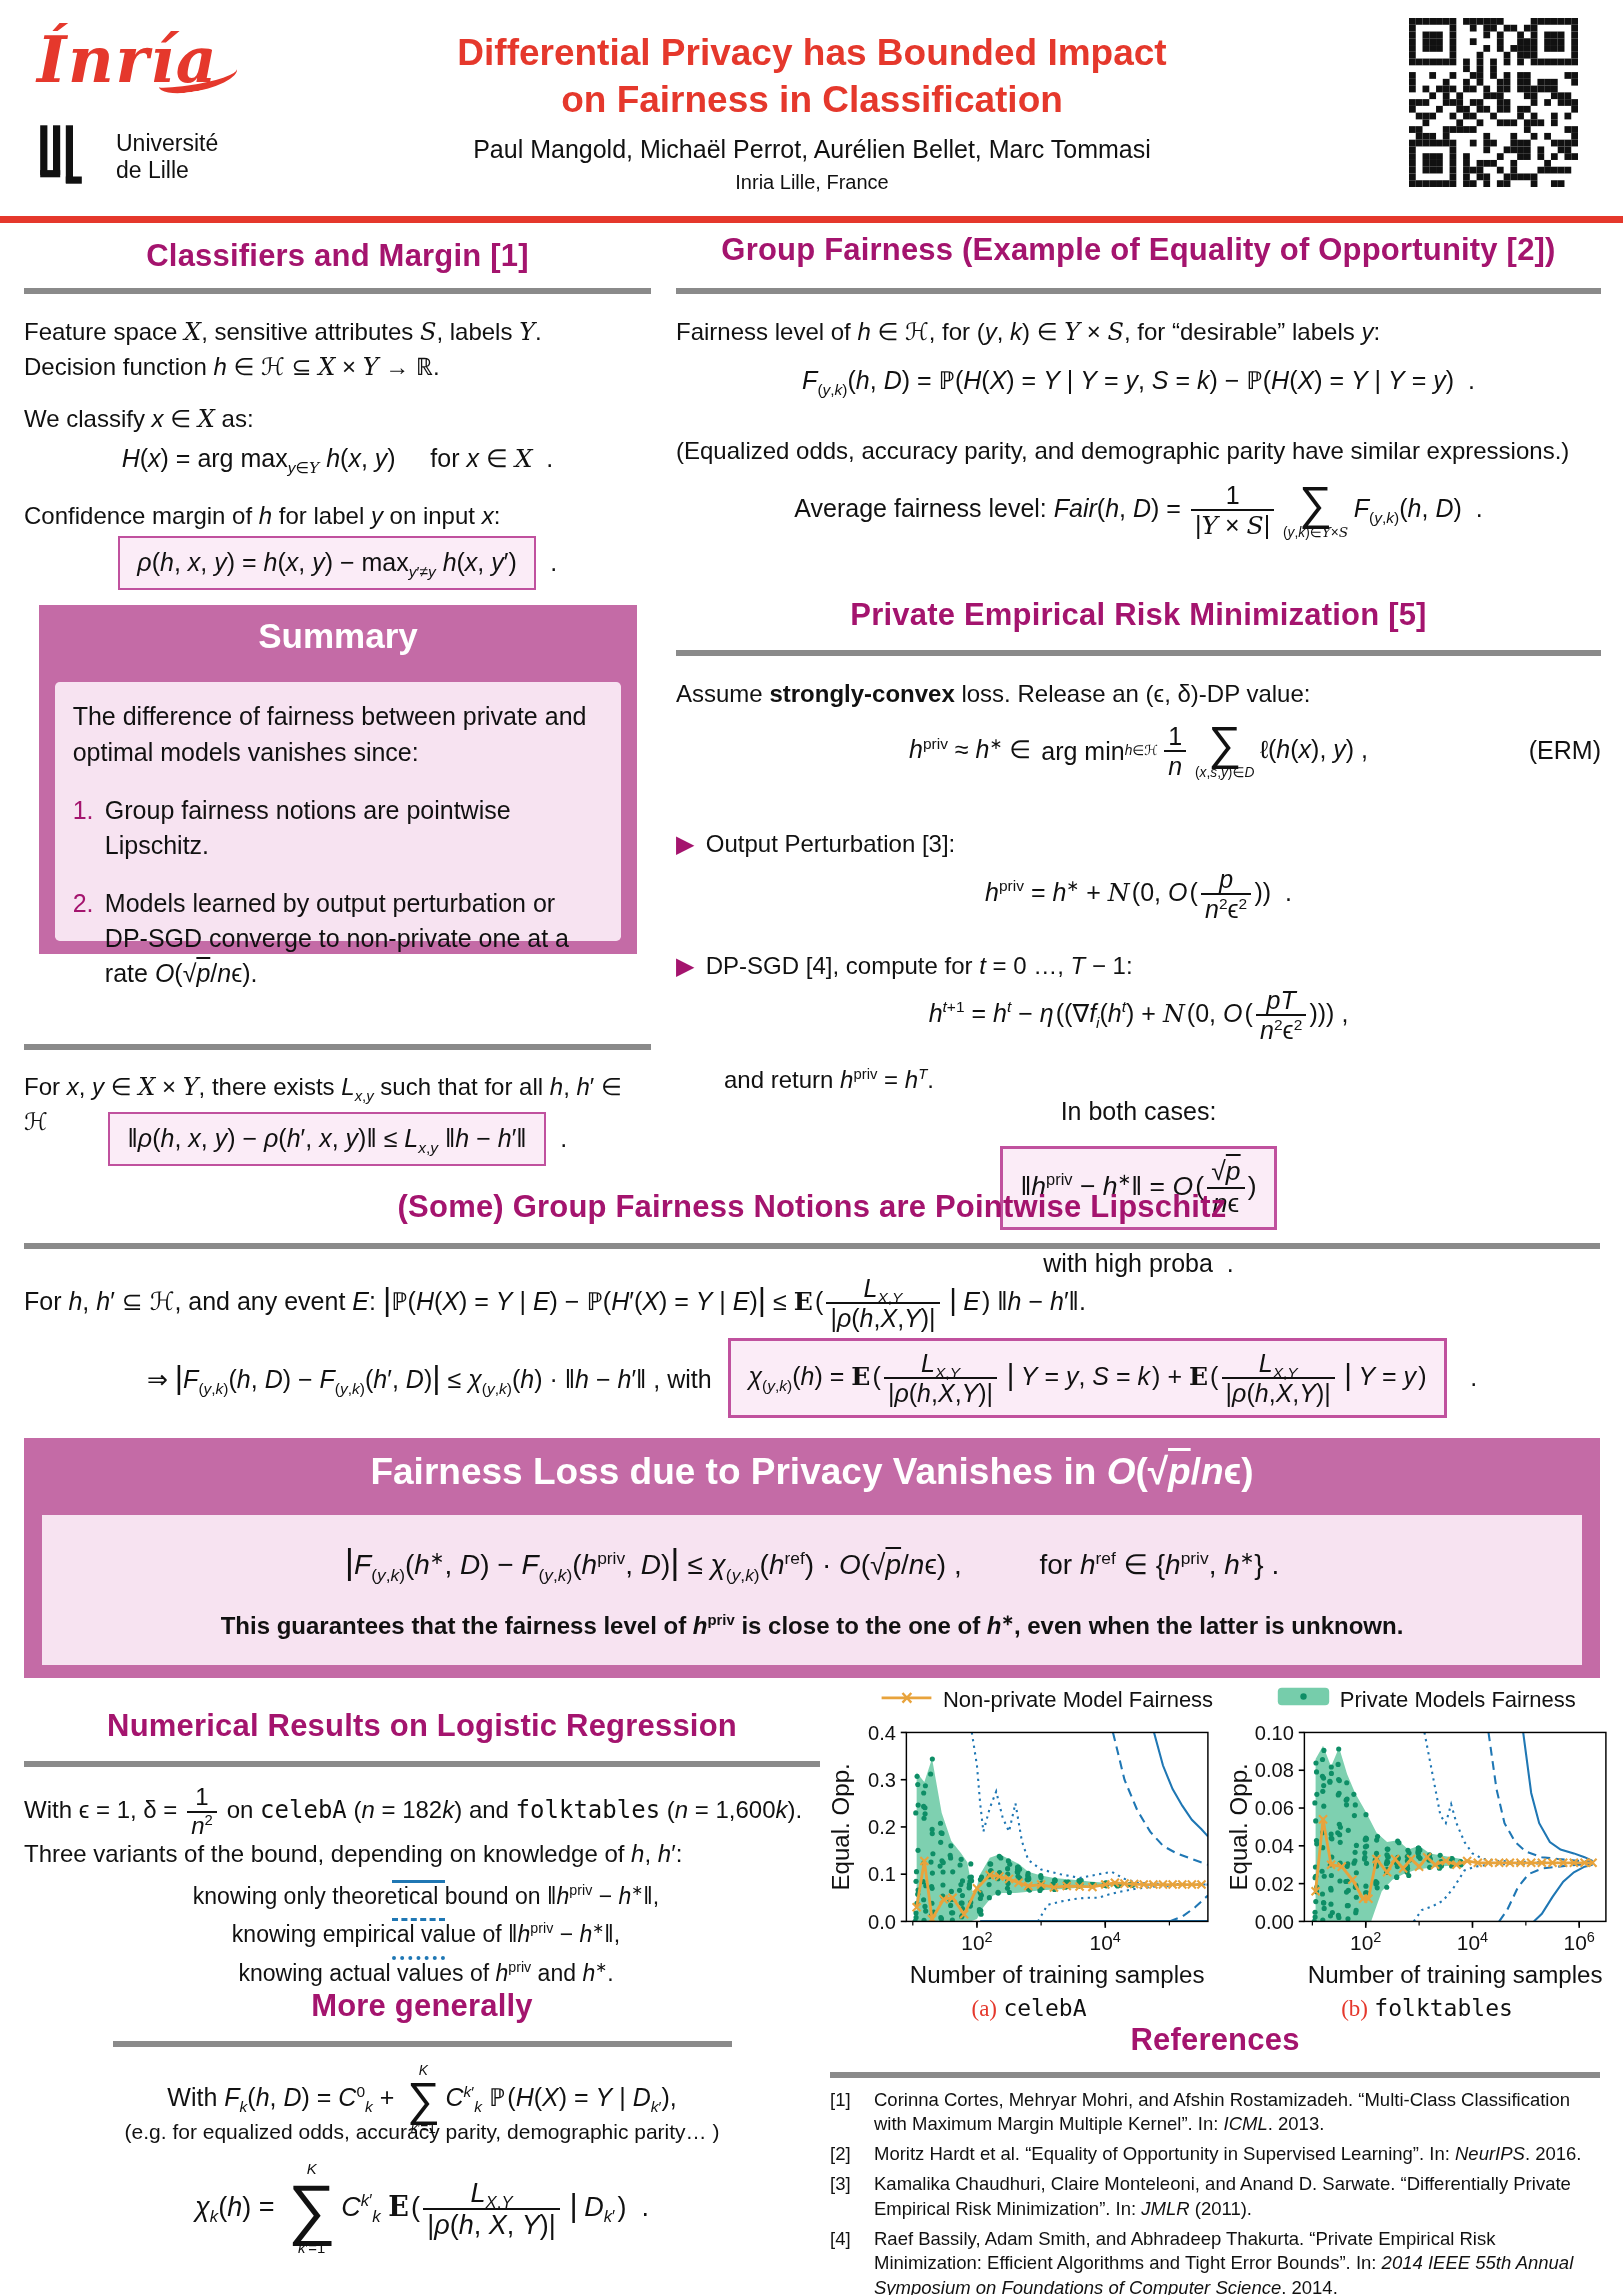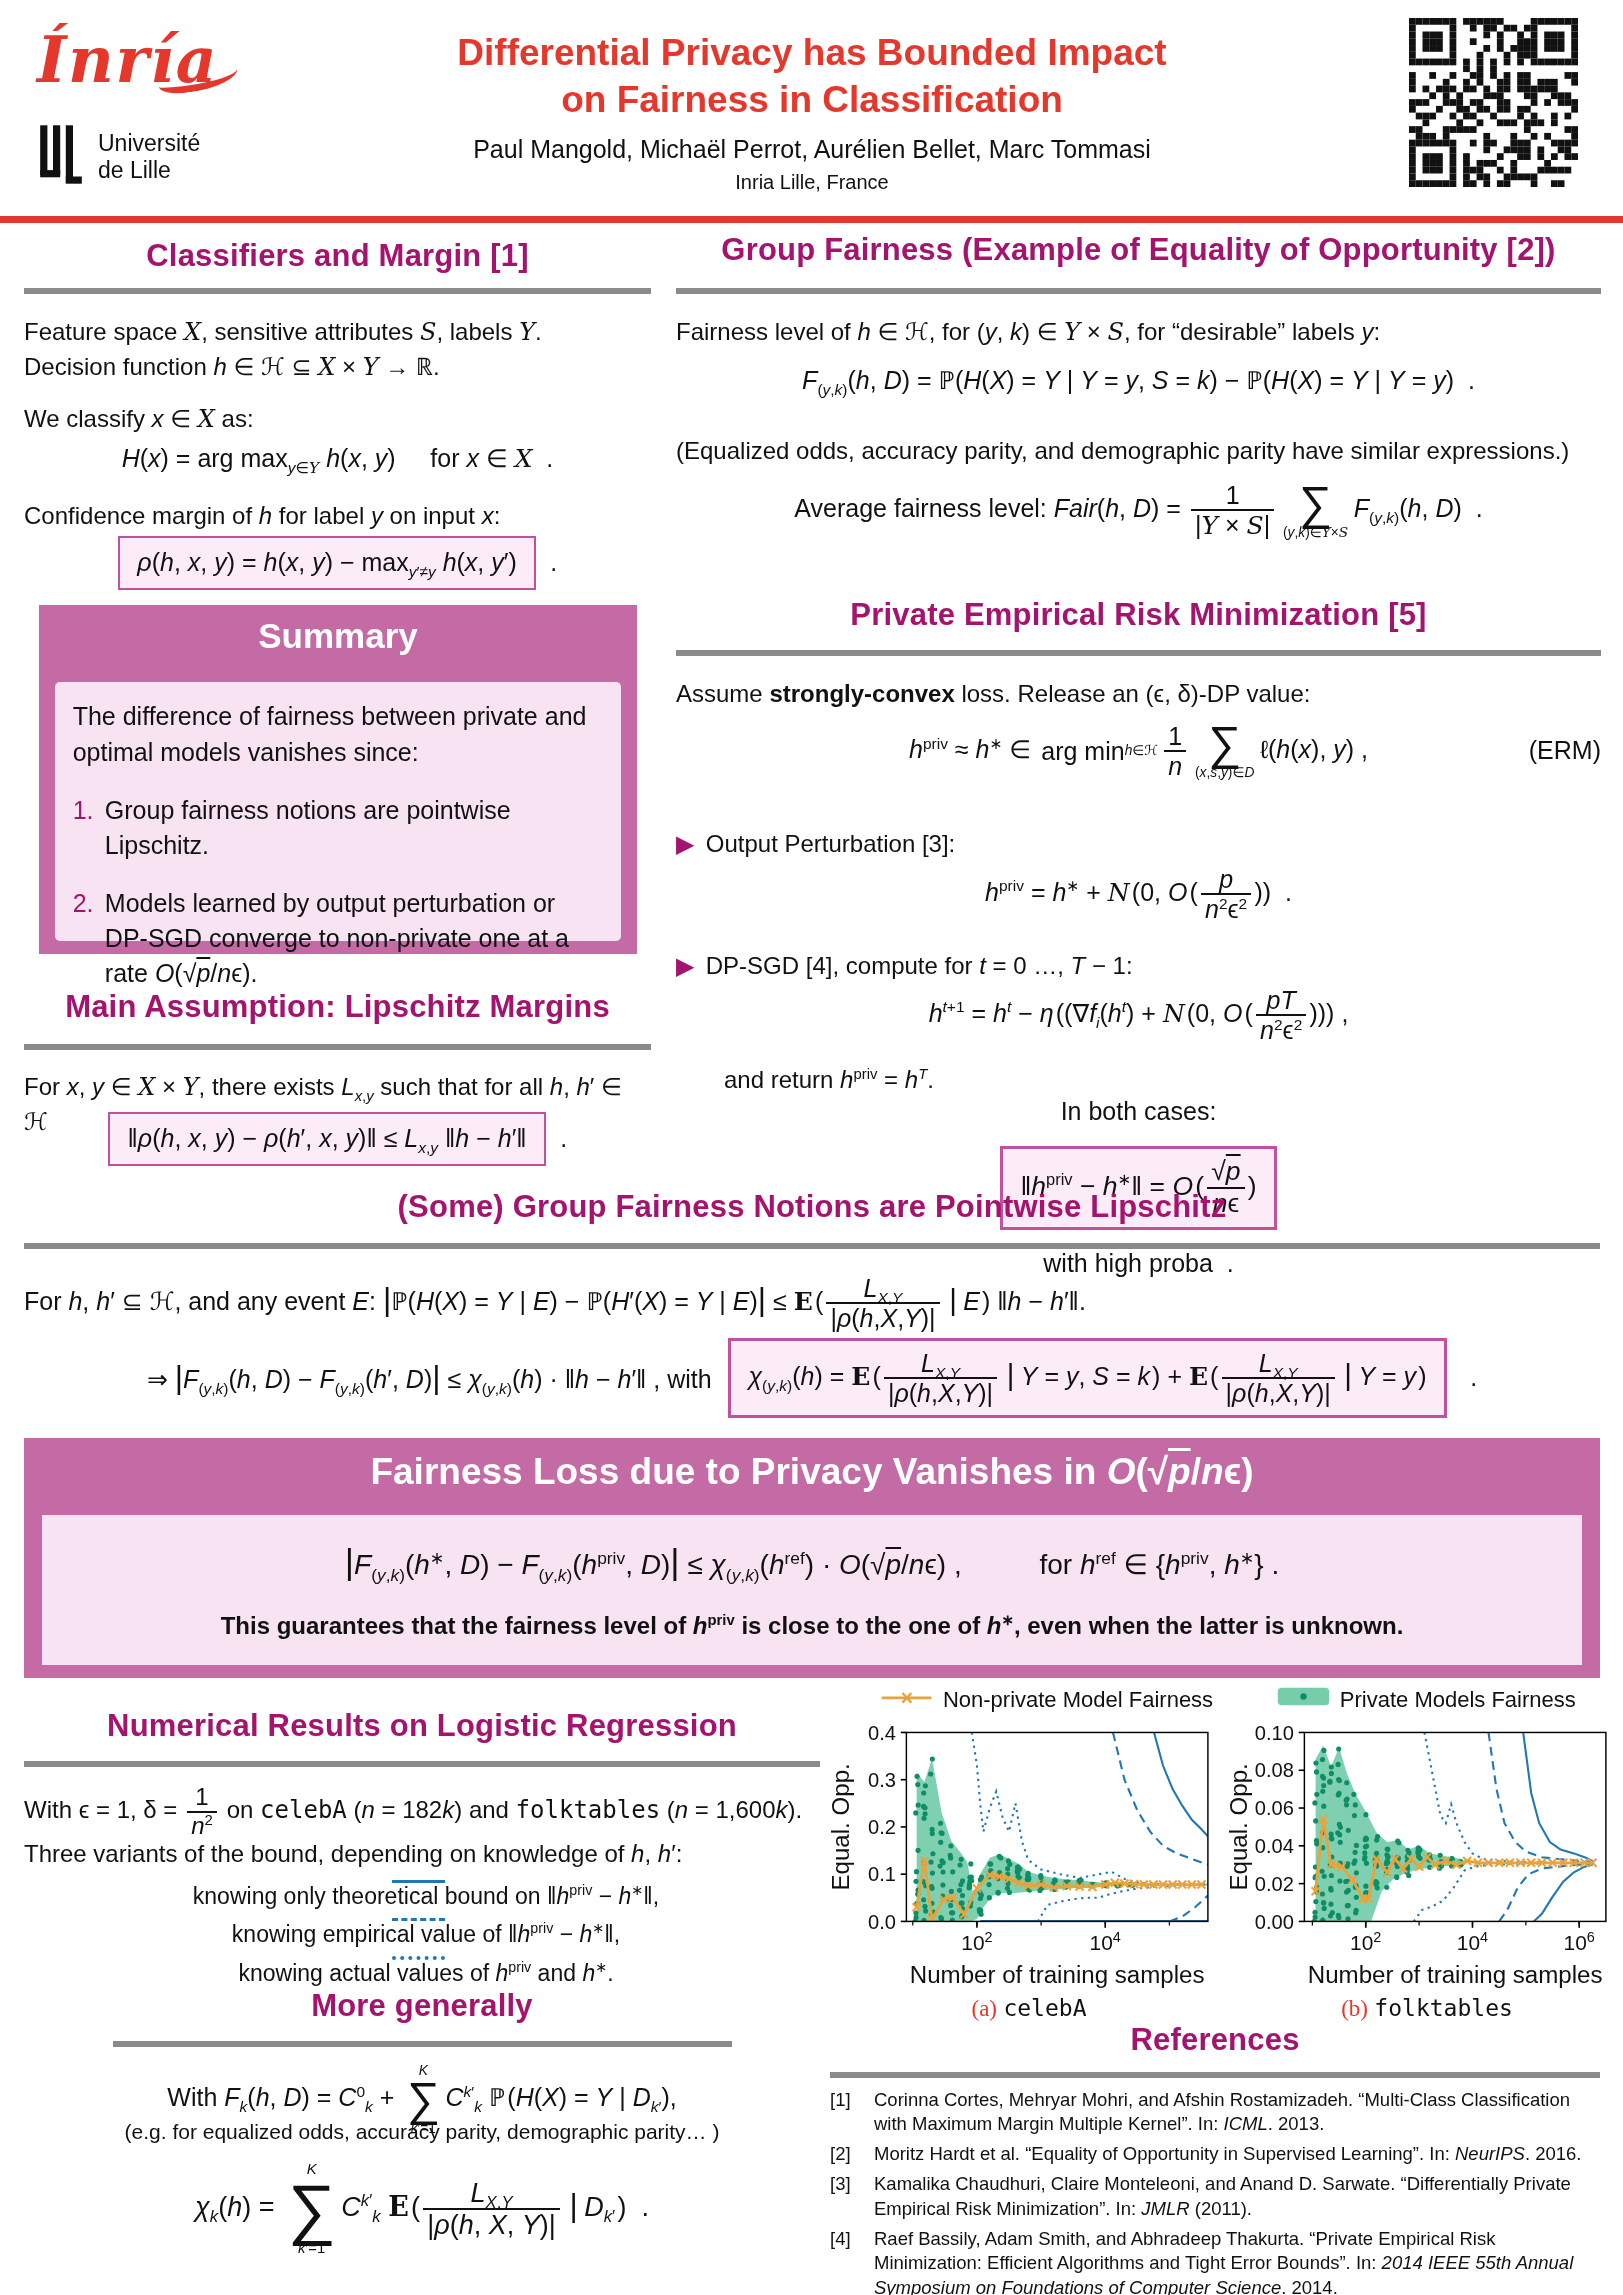"Université" div.abs { gap: 13px -> 31px }
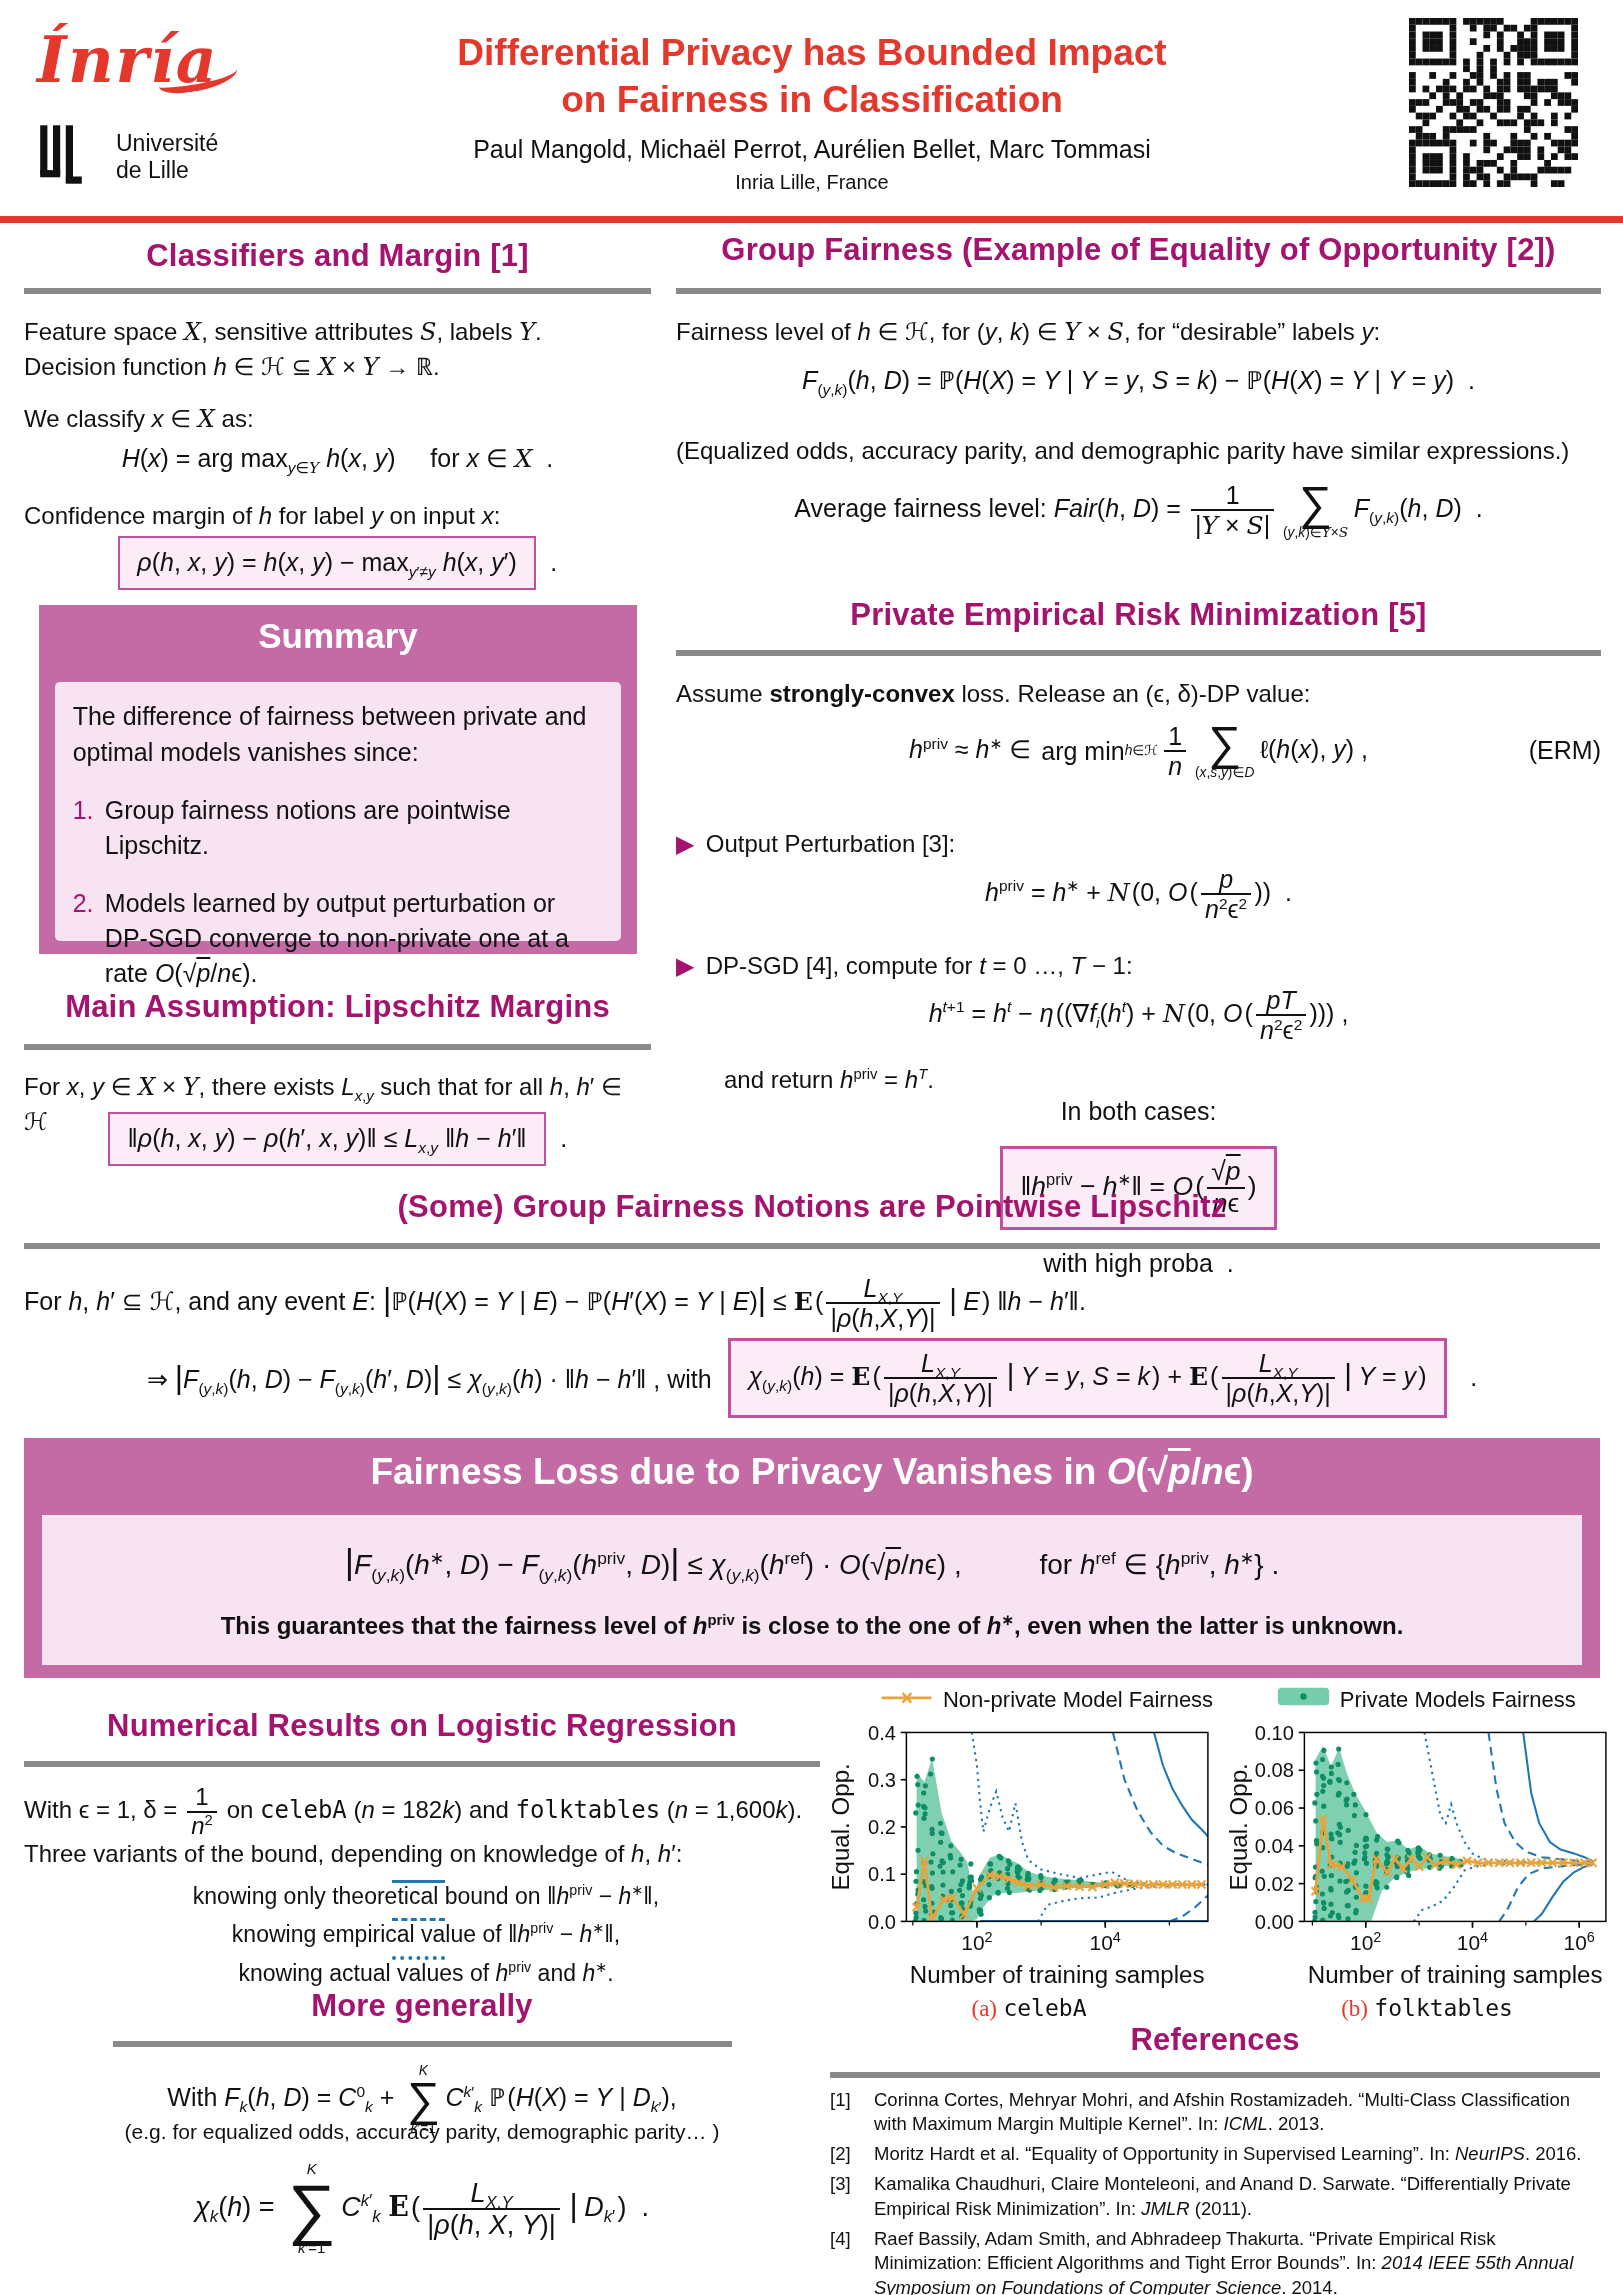"Main Assumption: Lipschitz Margins" div.abs { html: <div>Main Assumption: Lipschitz Margins</div> -> none }
